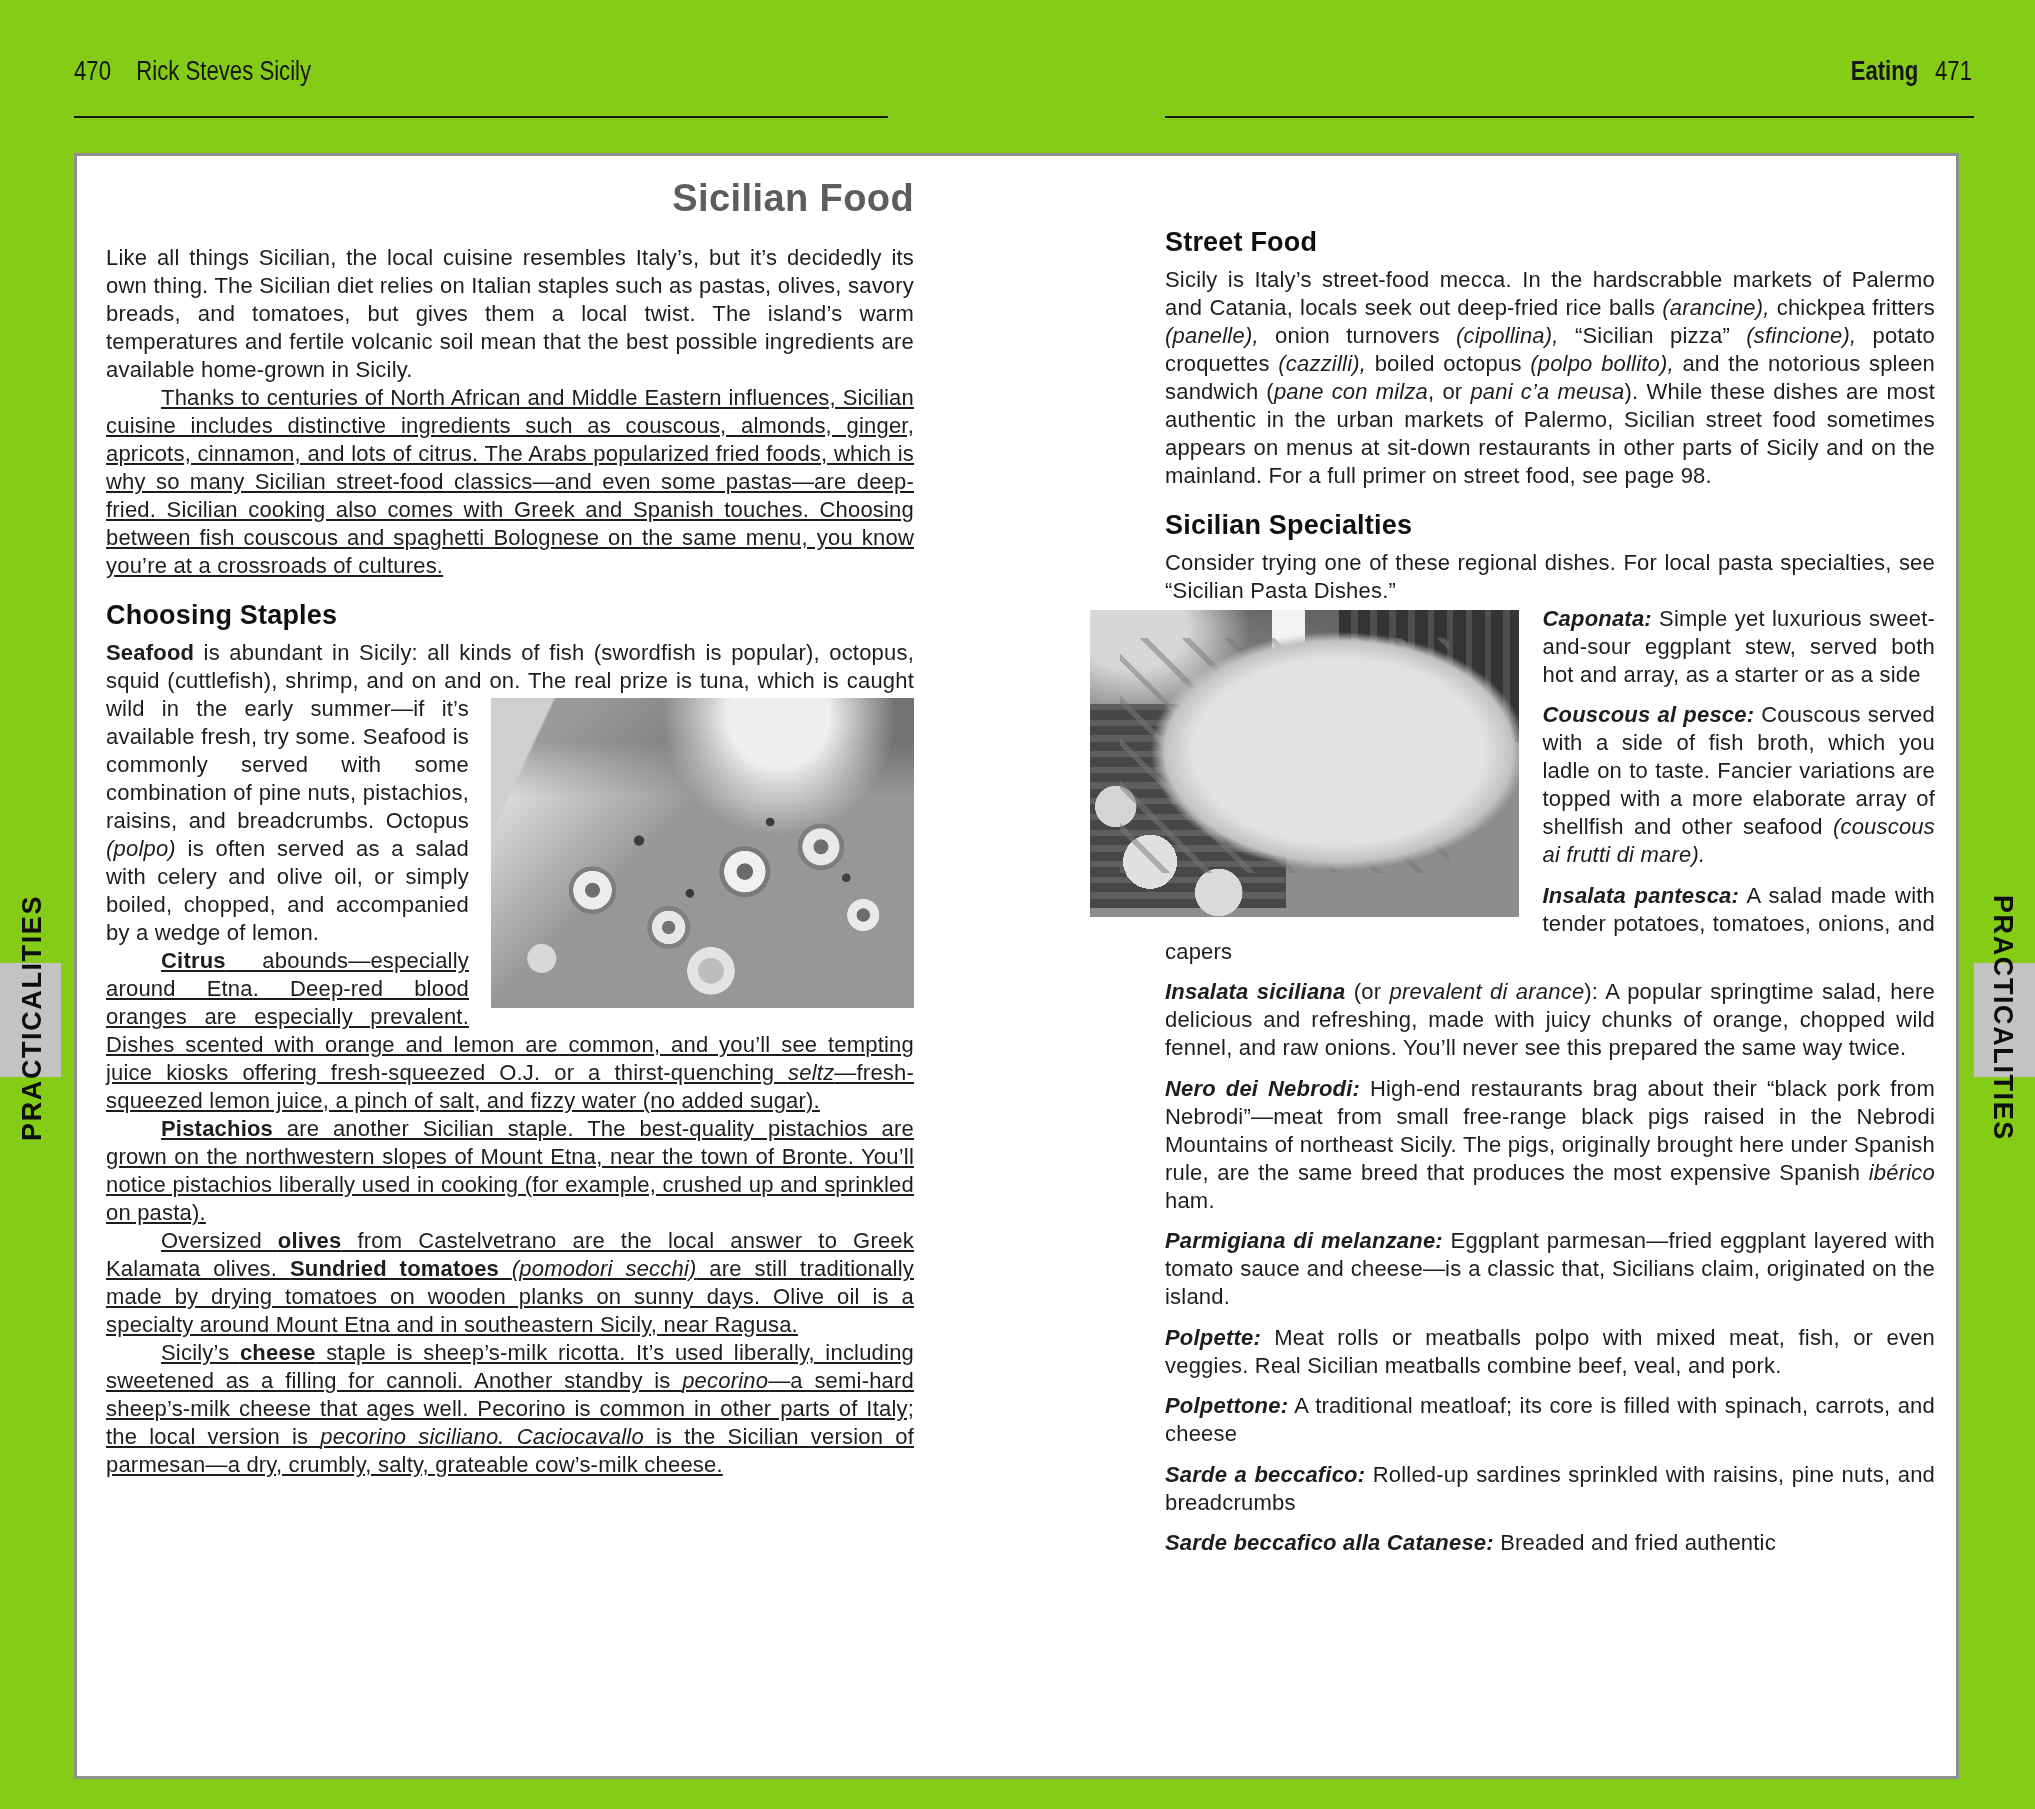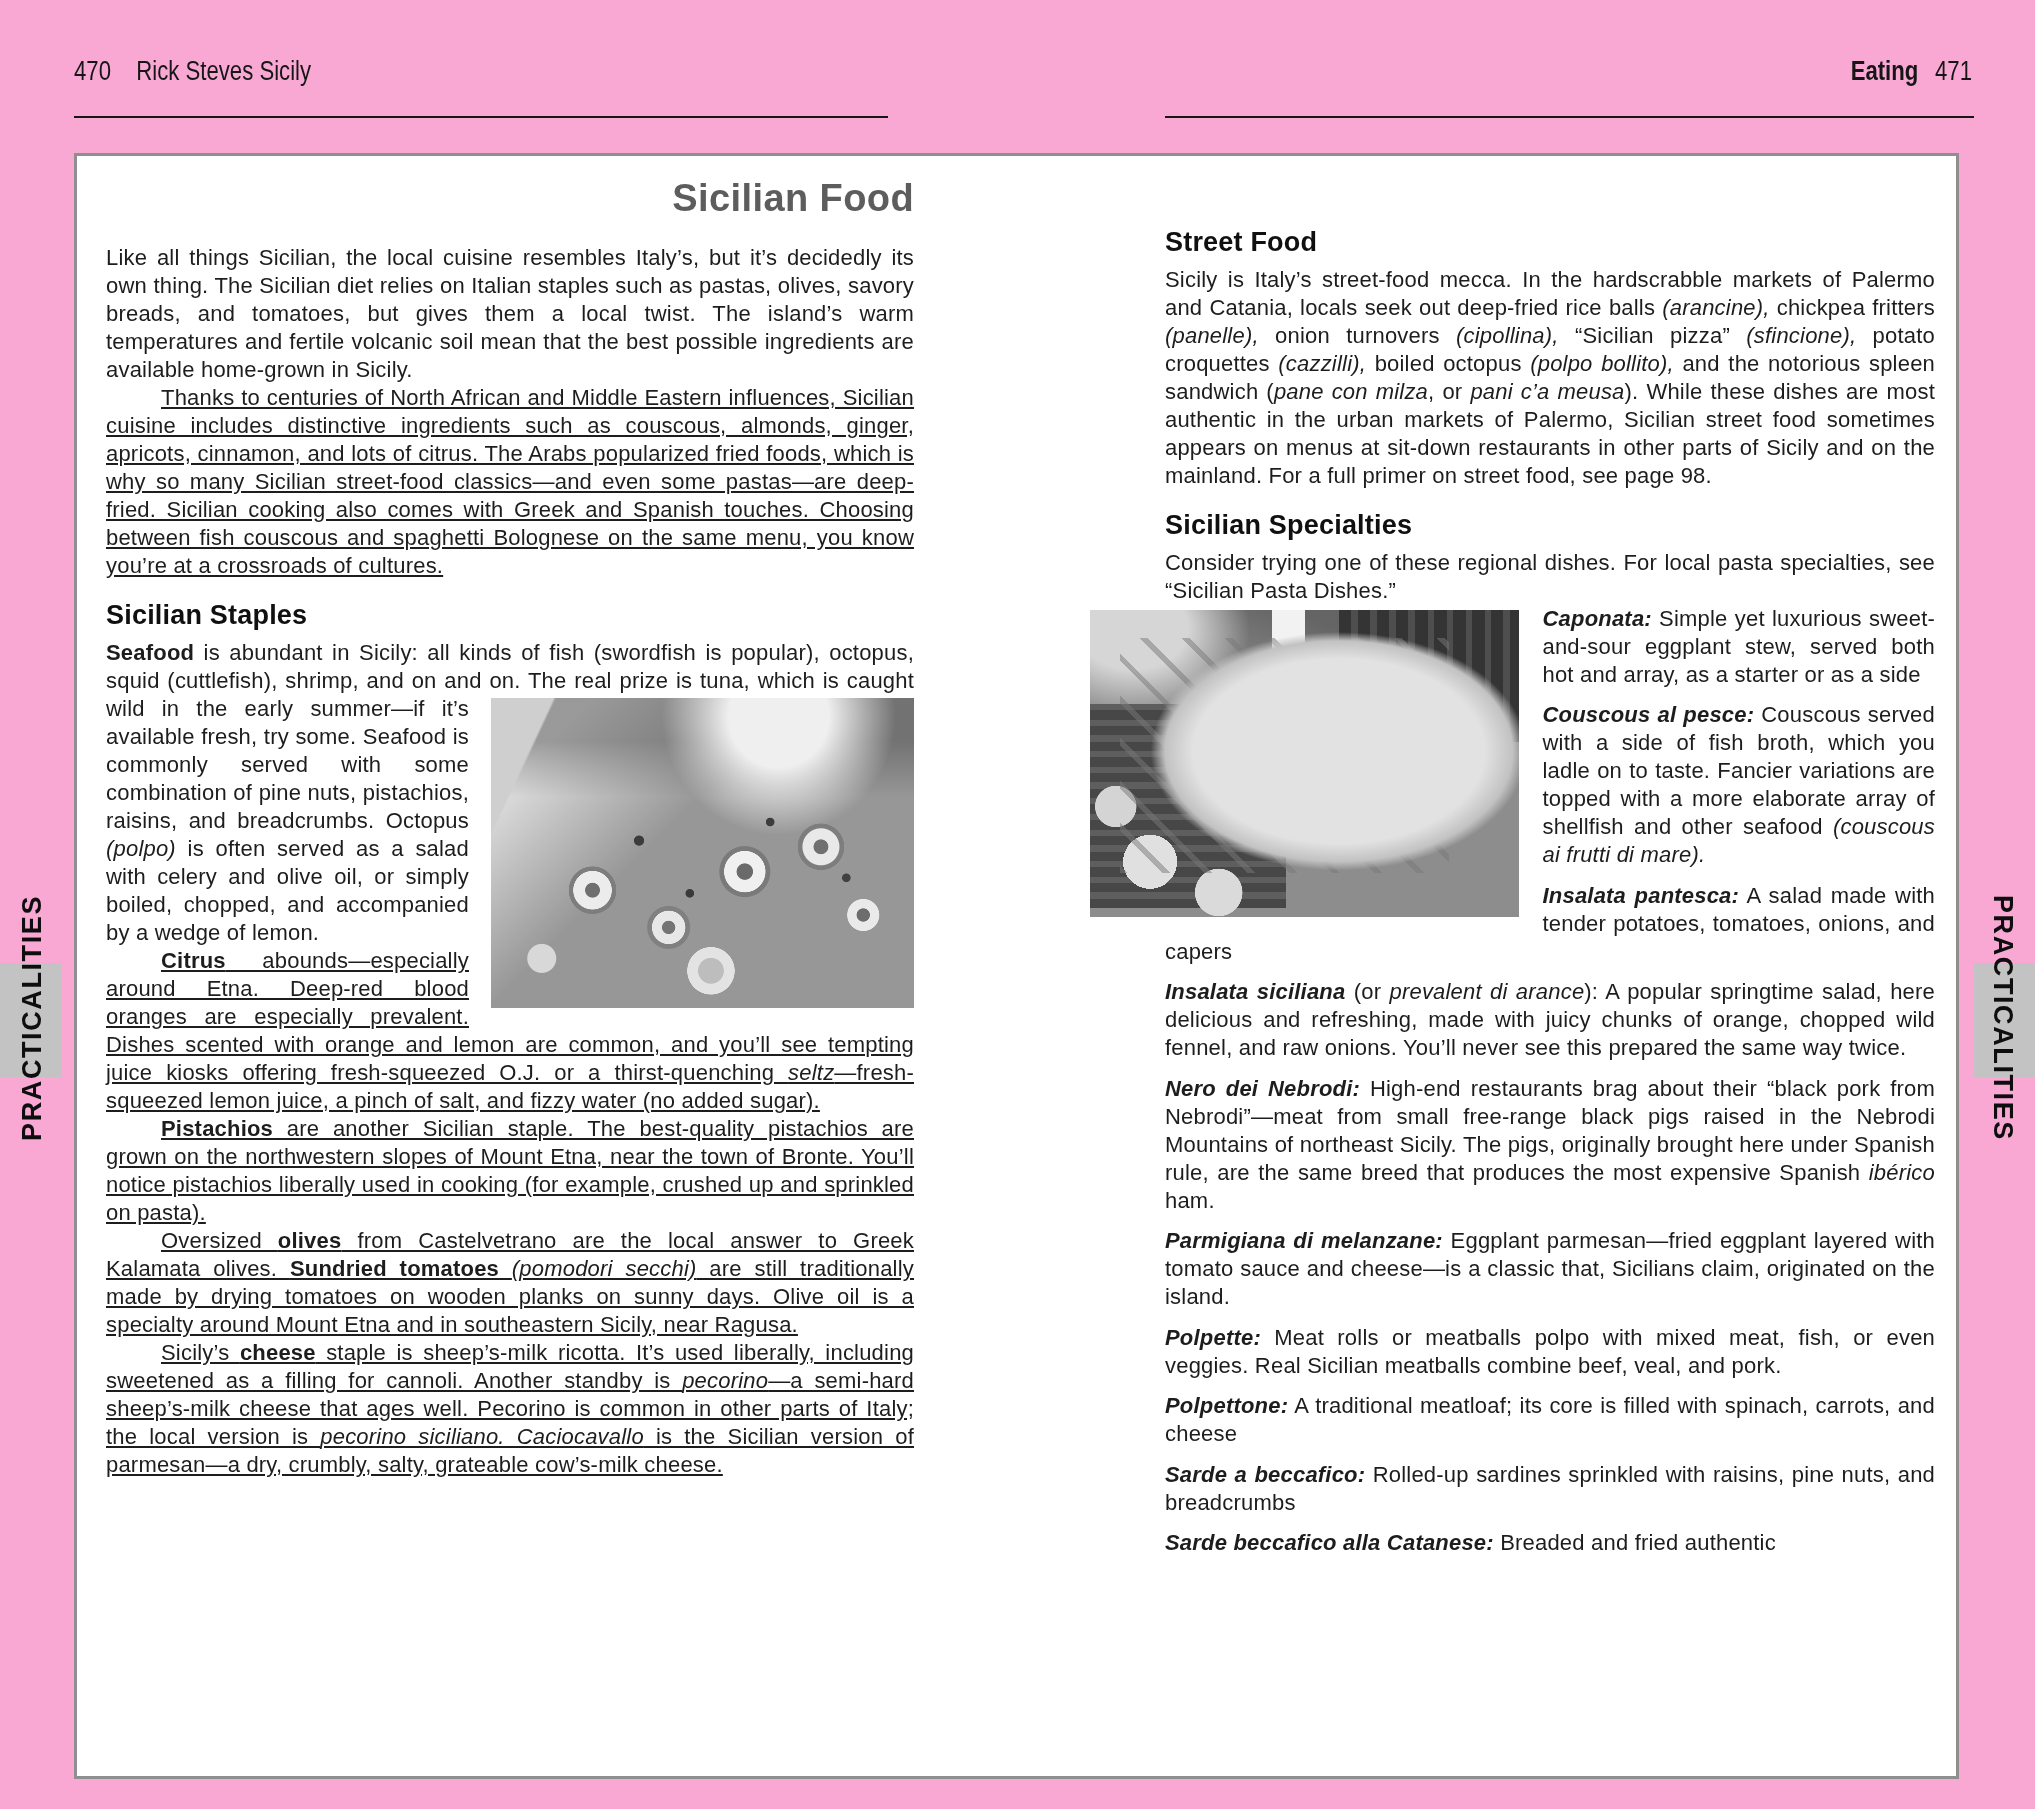"470" .page { background: #f9a8d4 -> #84cc16 }
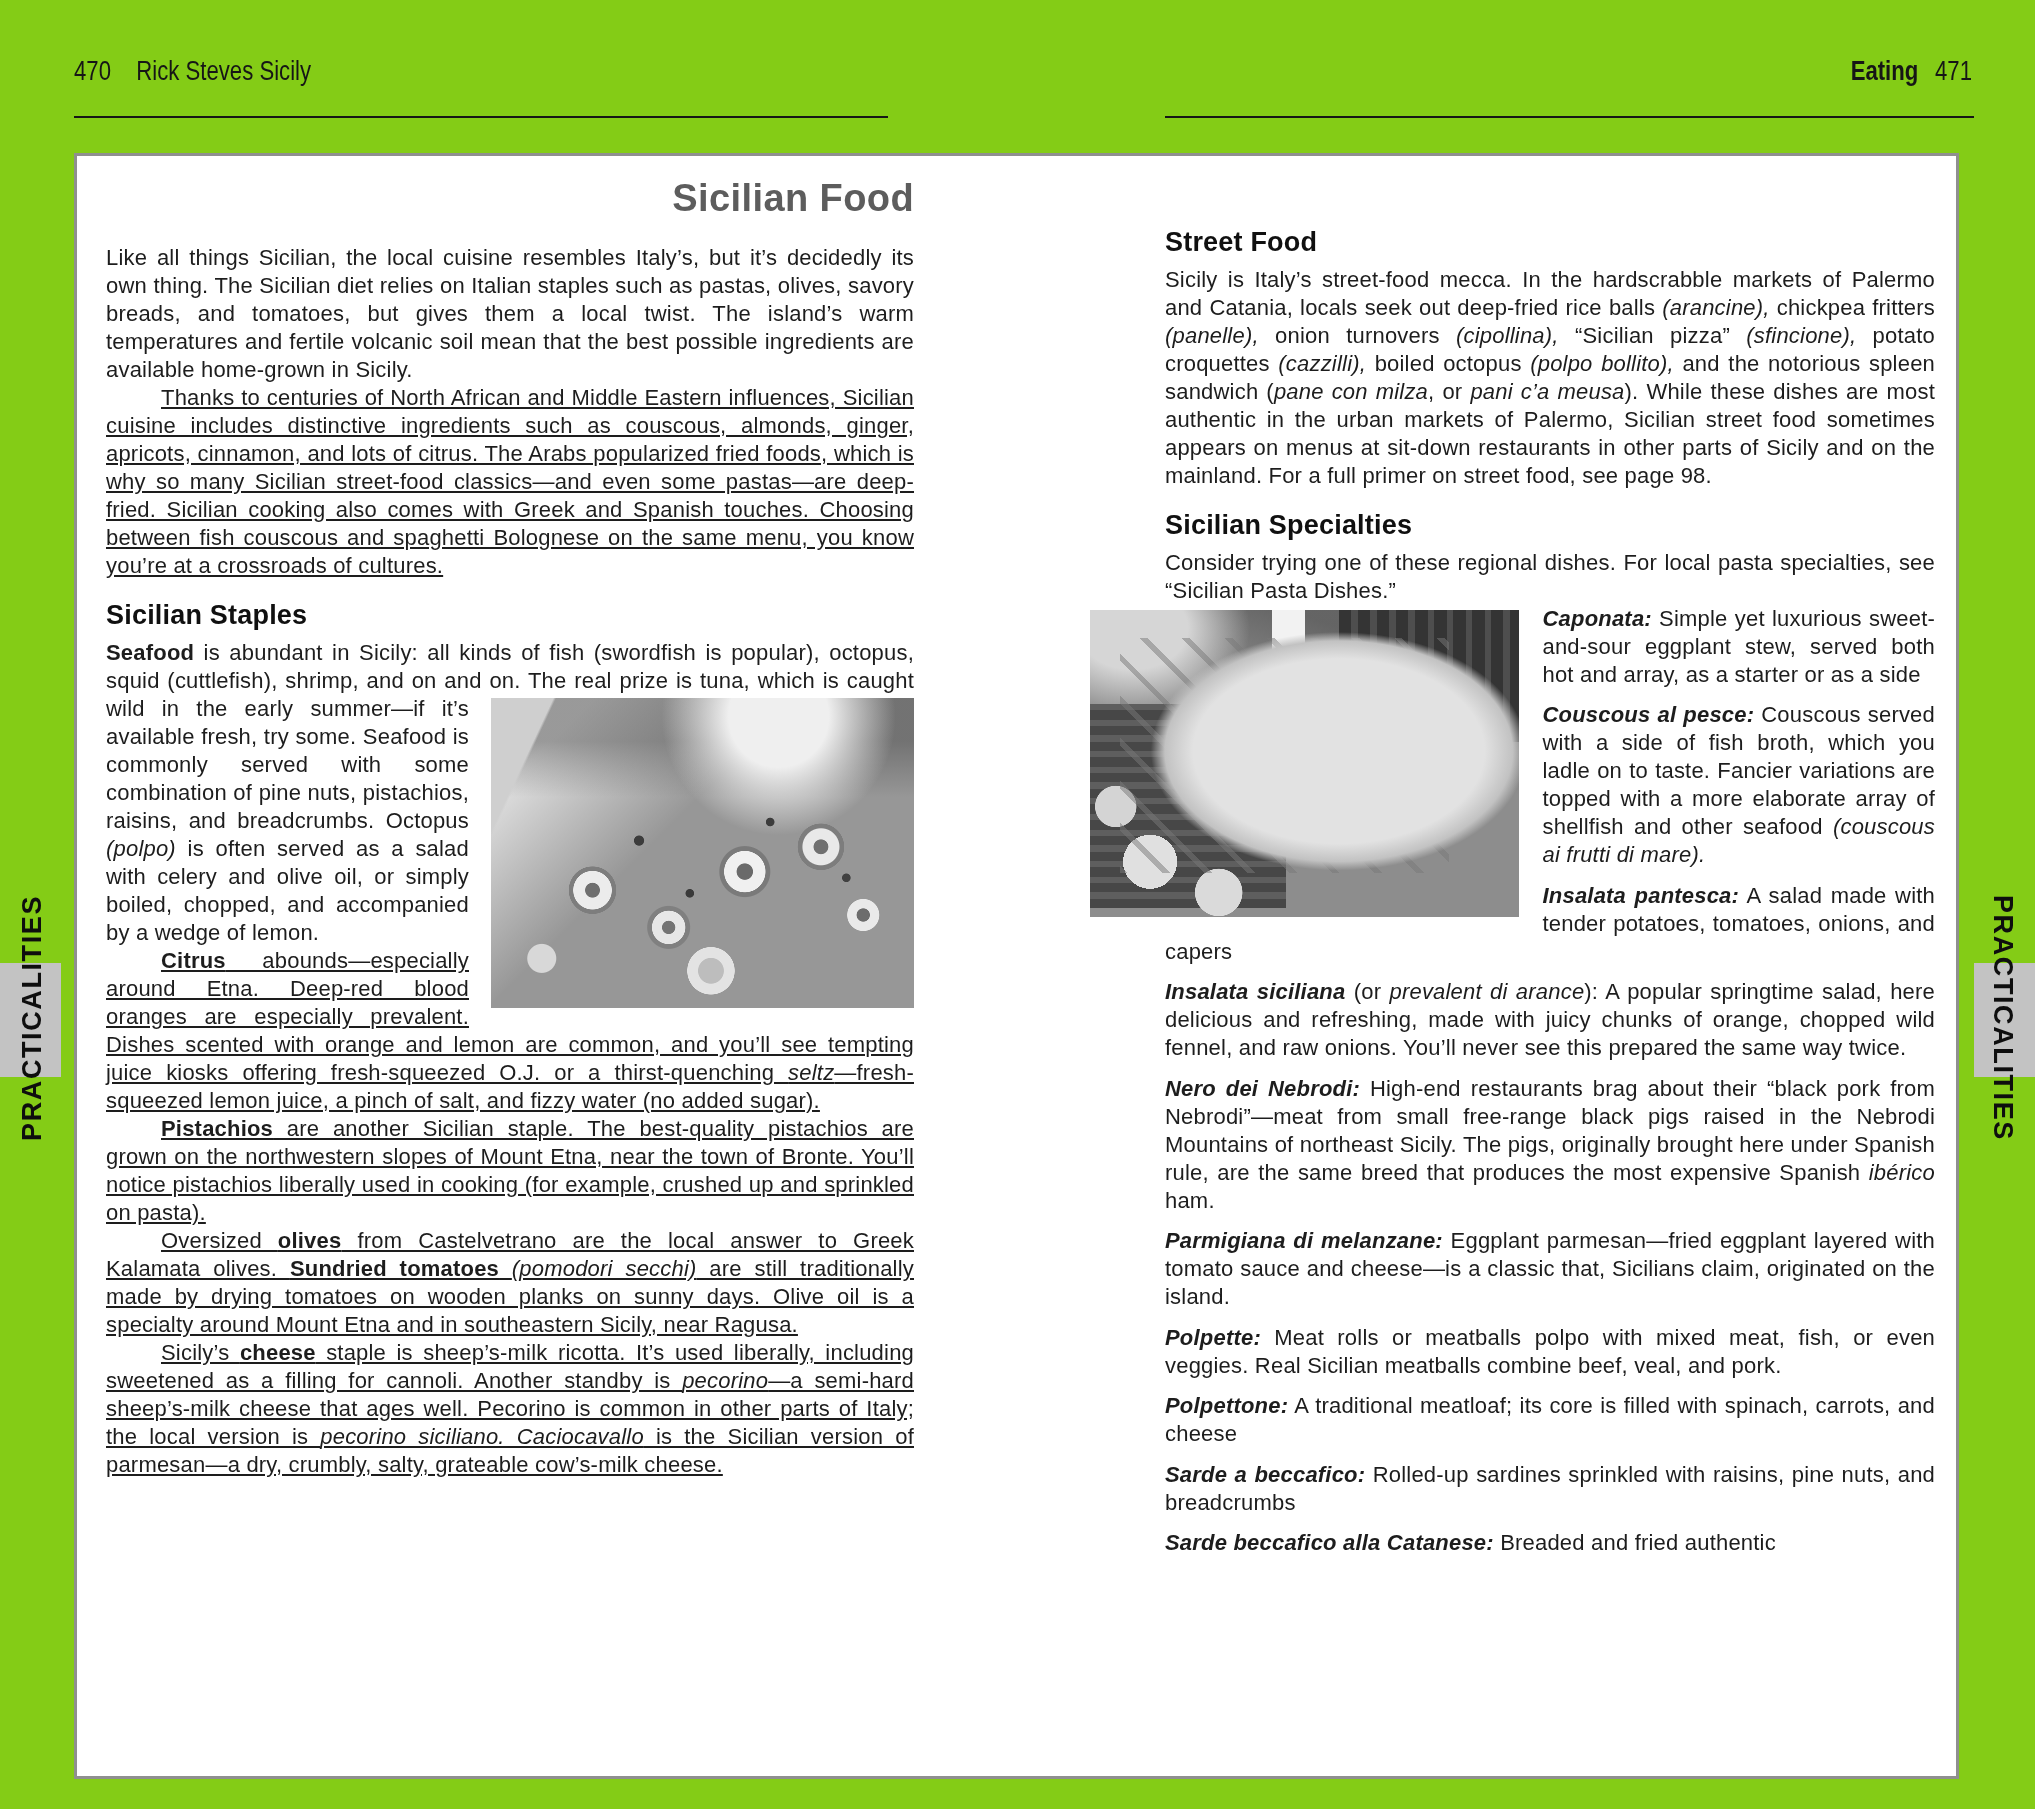"Sicilian Staples" h2.subhead { text: Sicilian -> Choosing }
